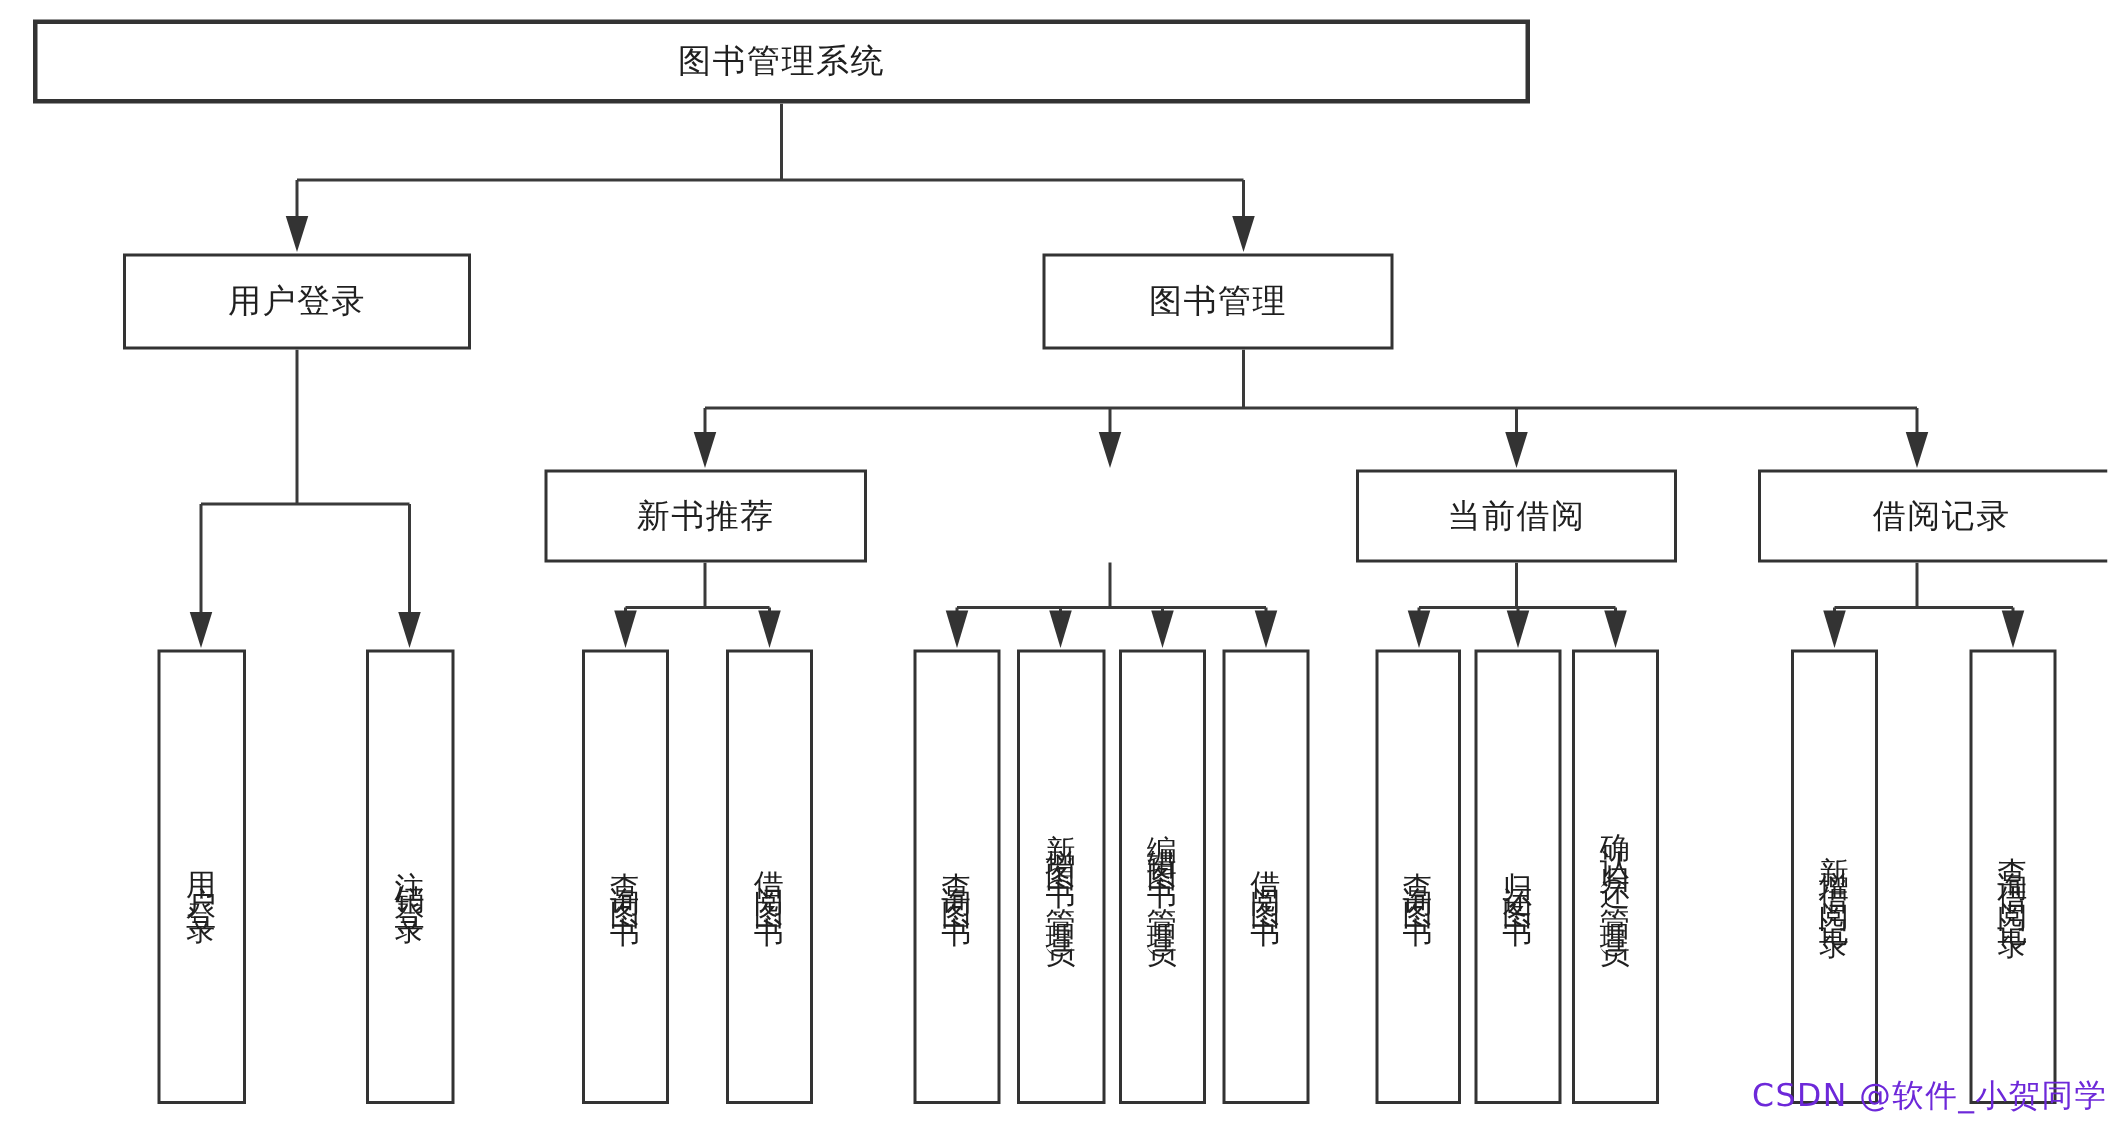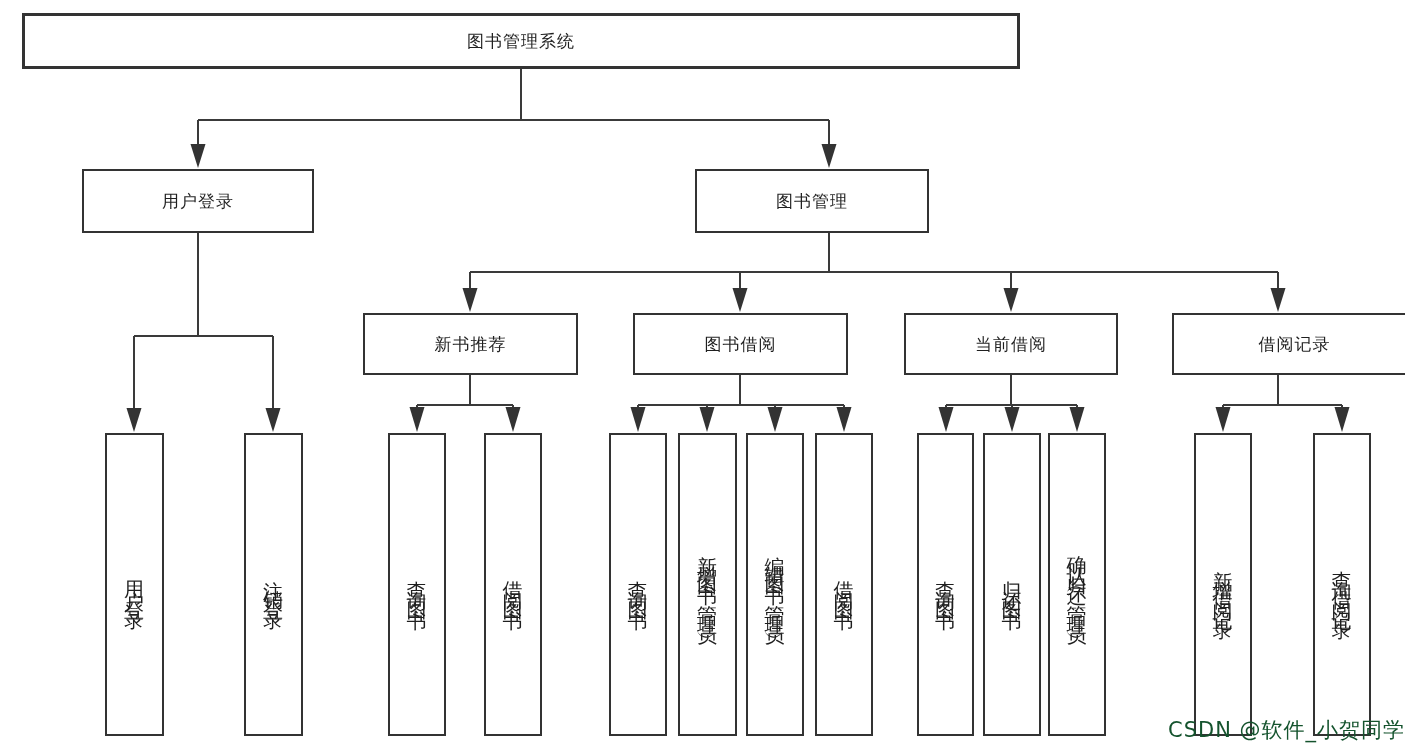"图书管理系统" .node { font-size: 17px -> 22px }
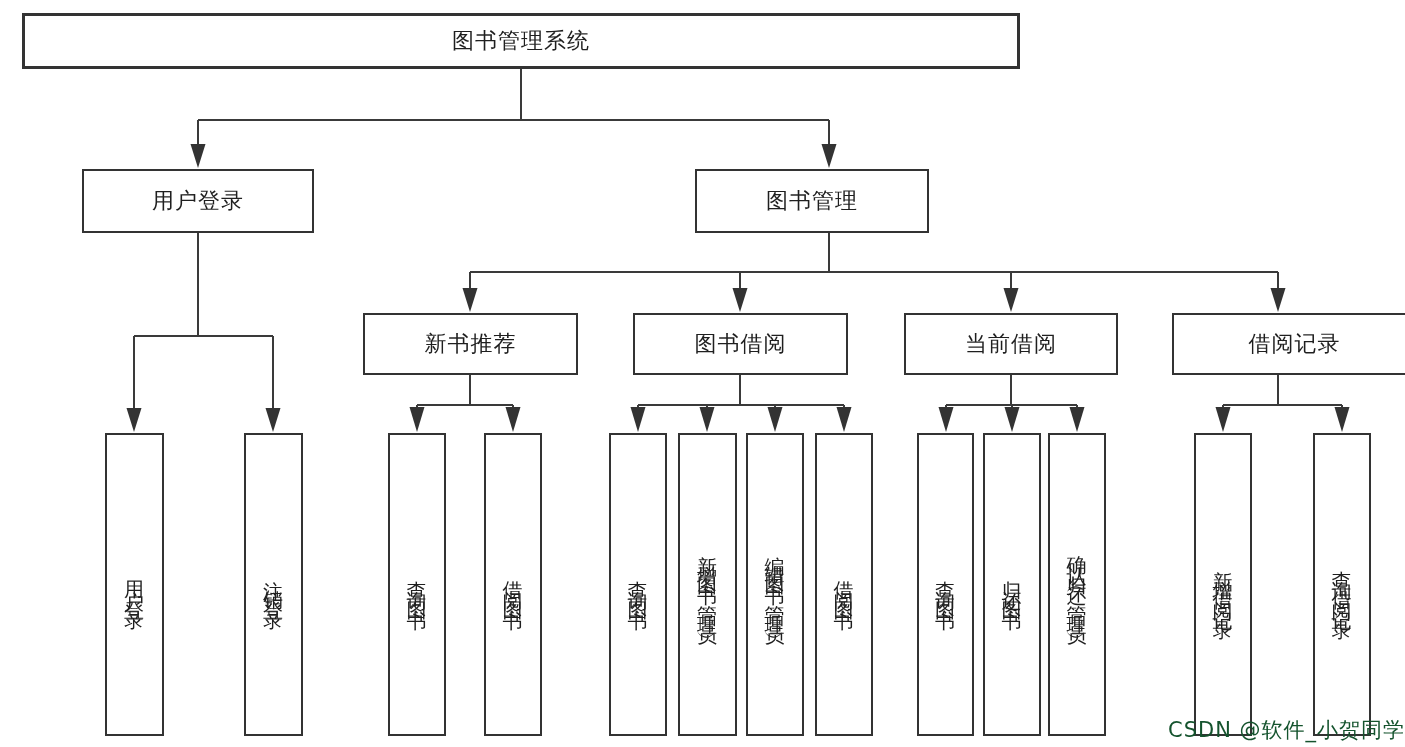"图书借阅" div.node { html: <div>图书借阅</div> -> none }
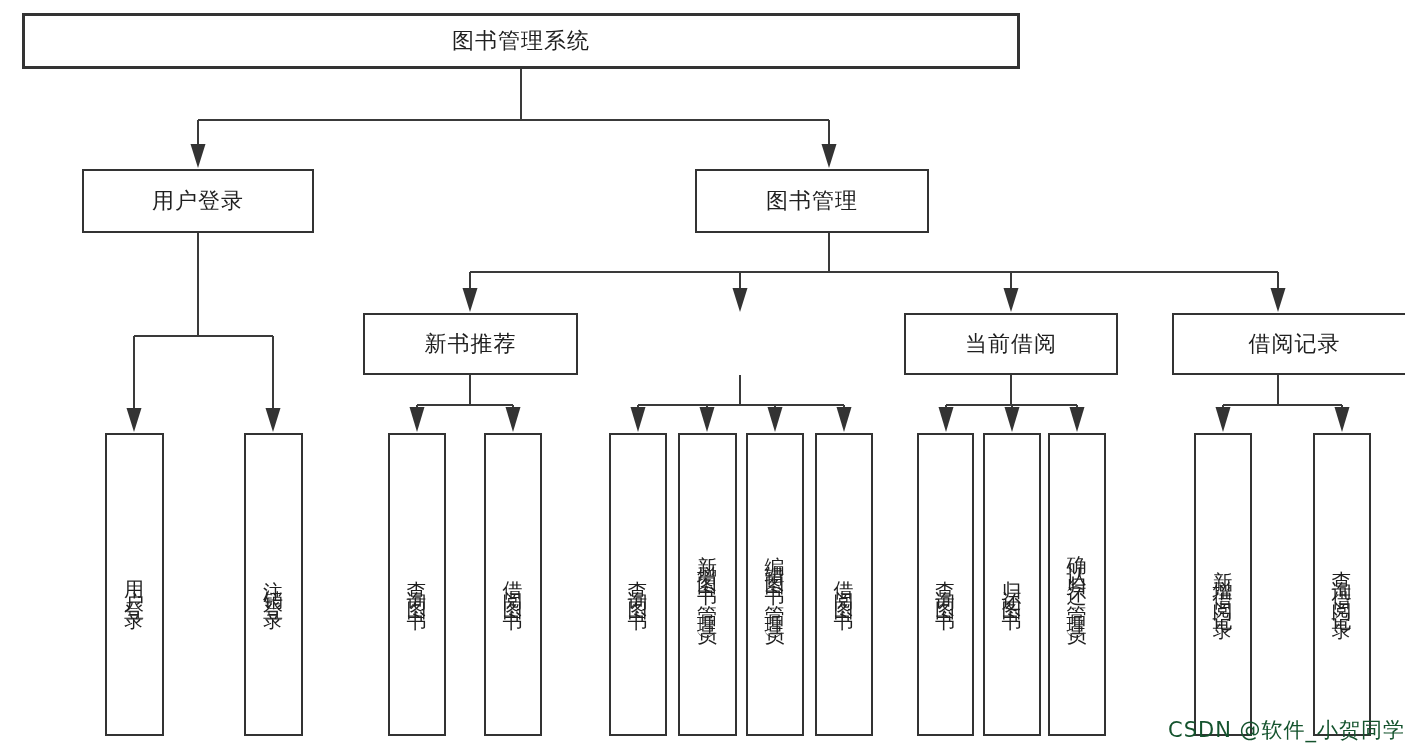"CSDN @软件_小贺同学" .watermark { color: #14532d -> #6d28d9 }
